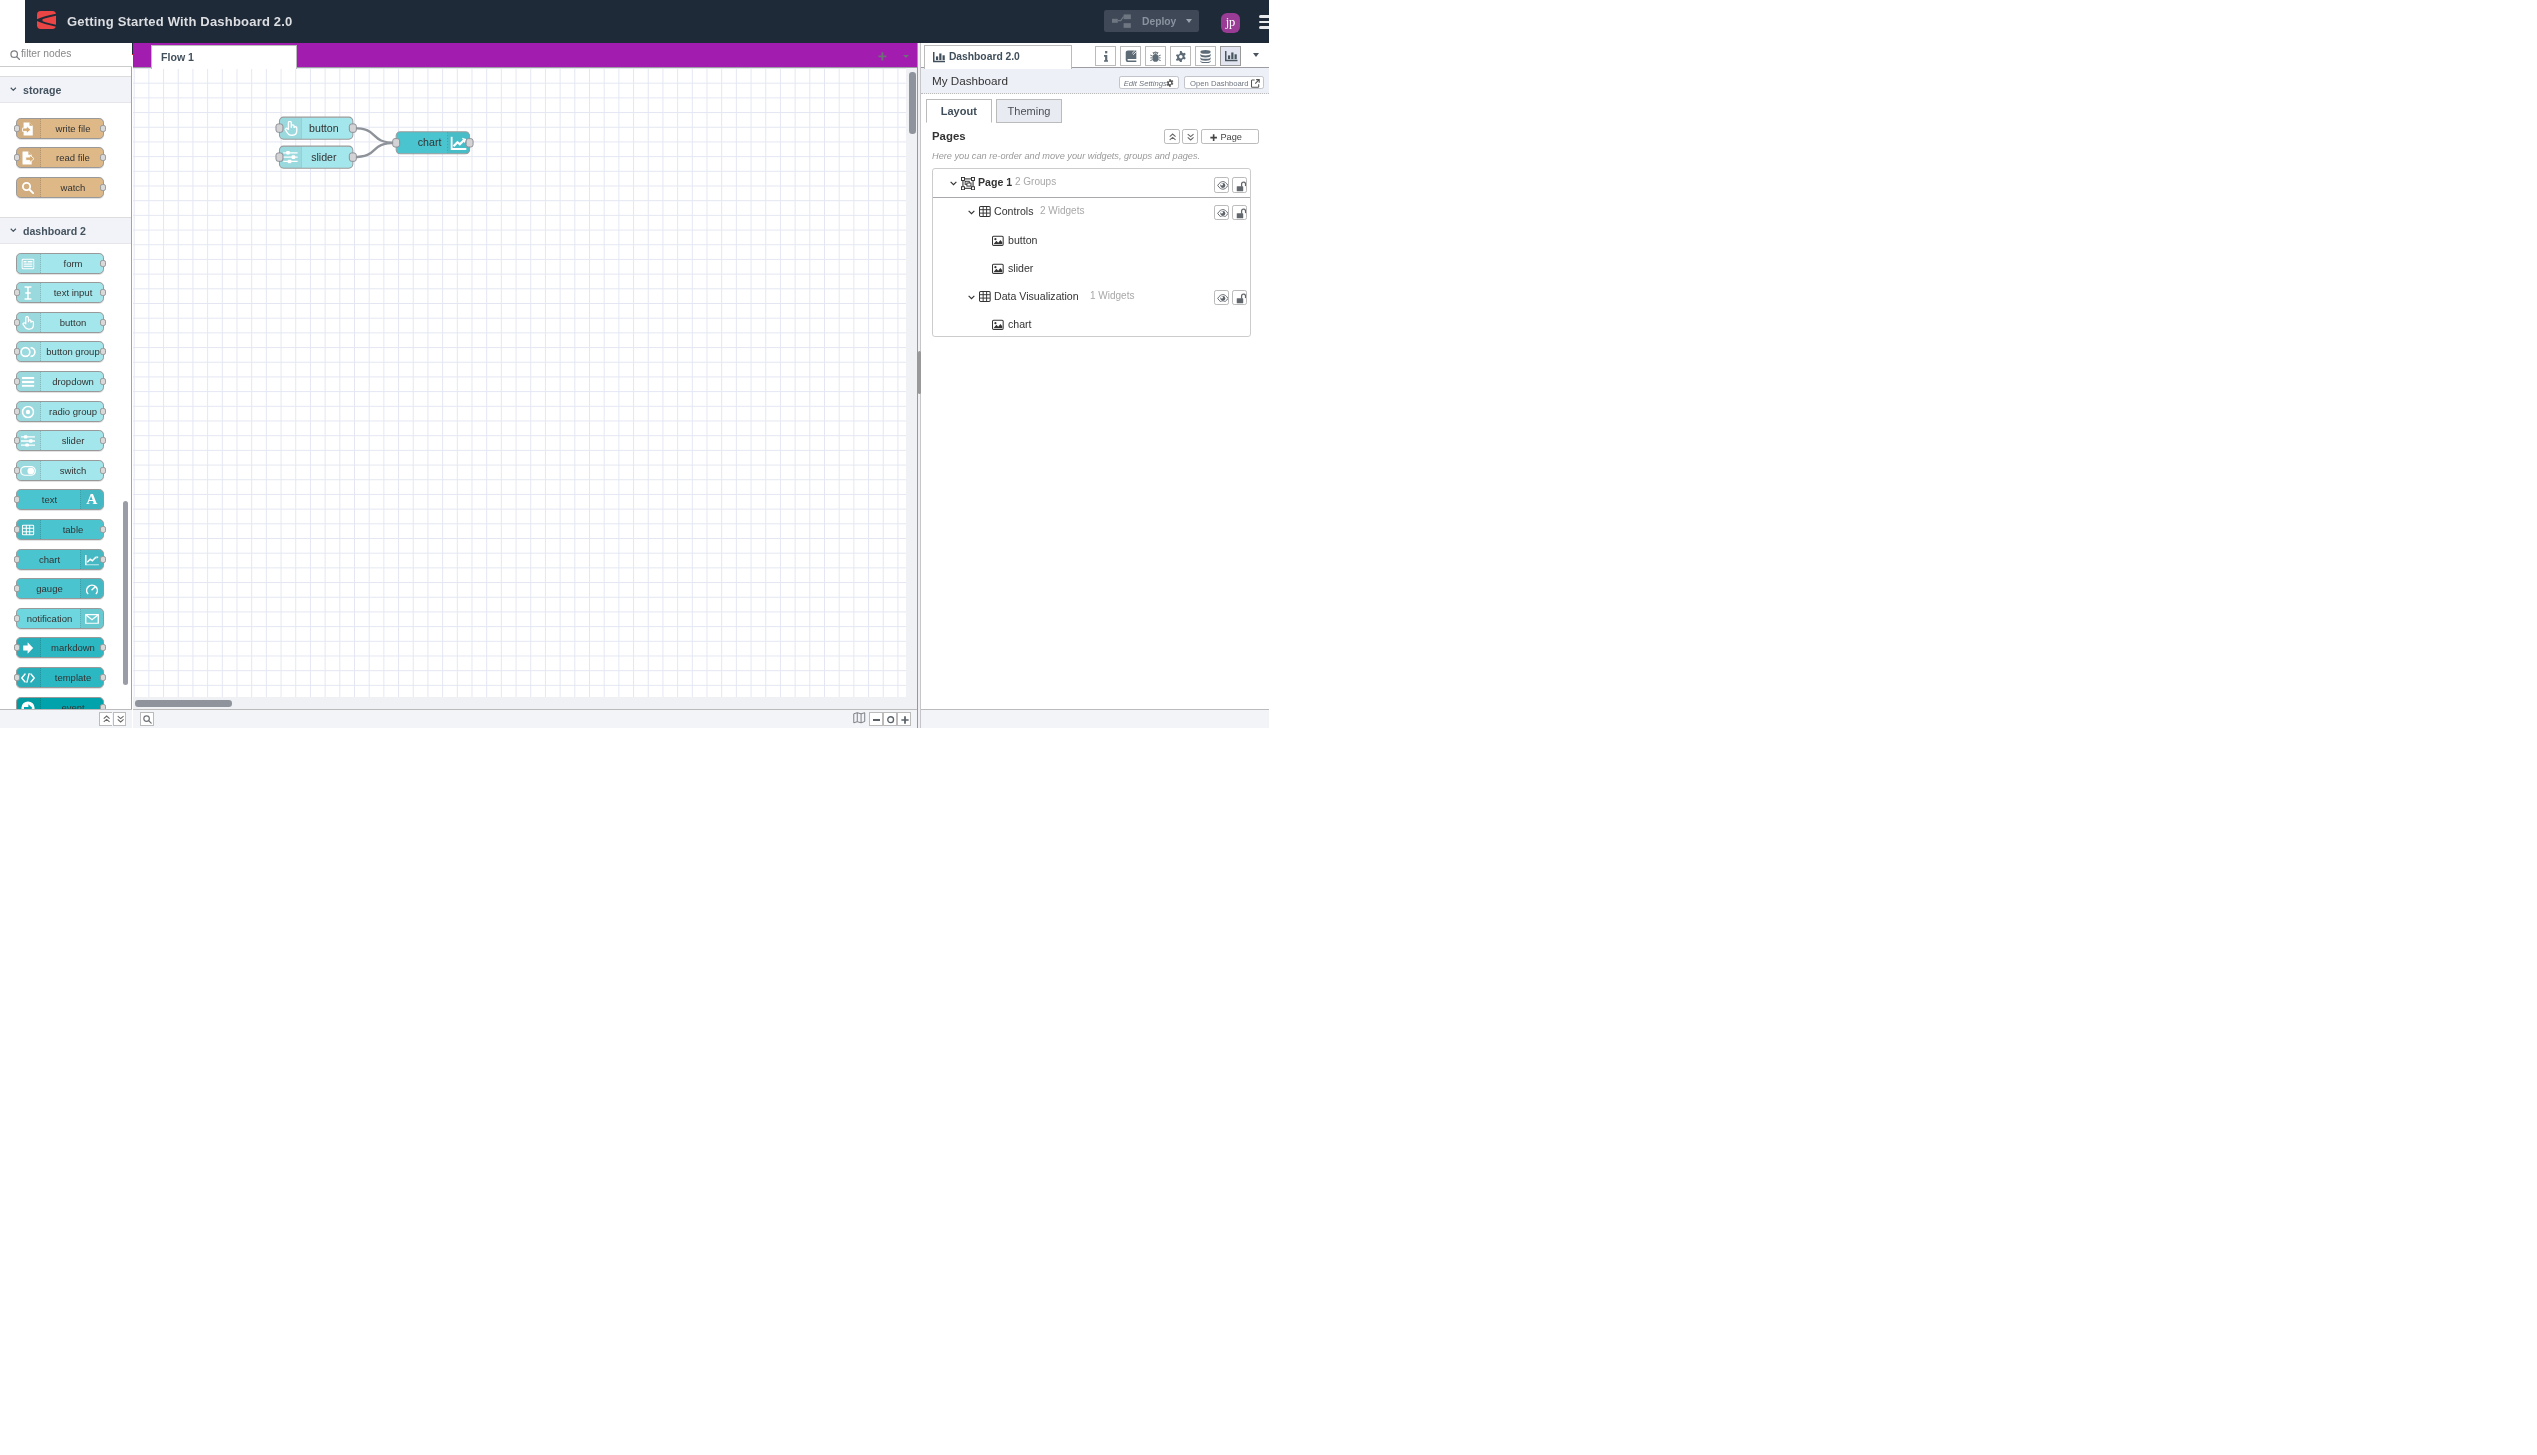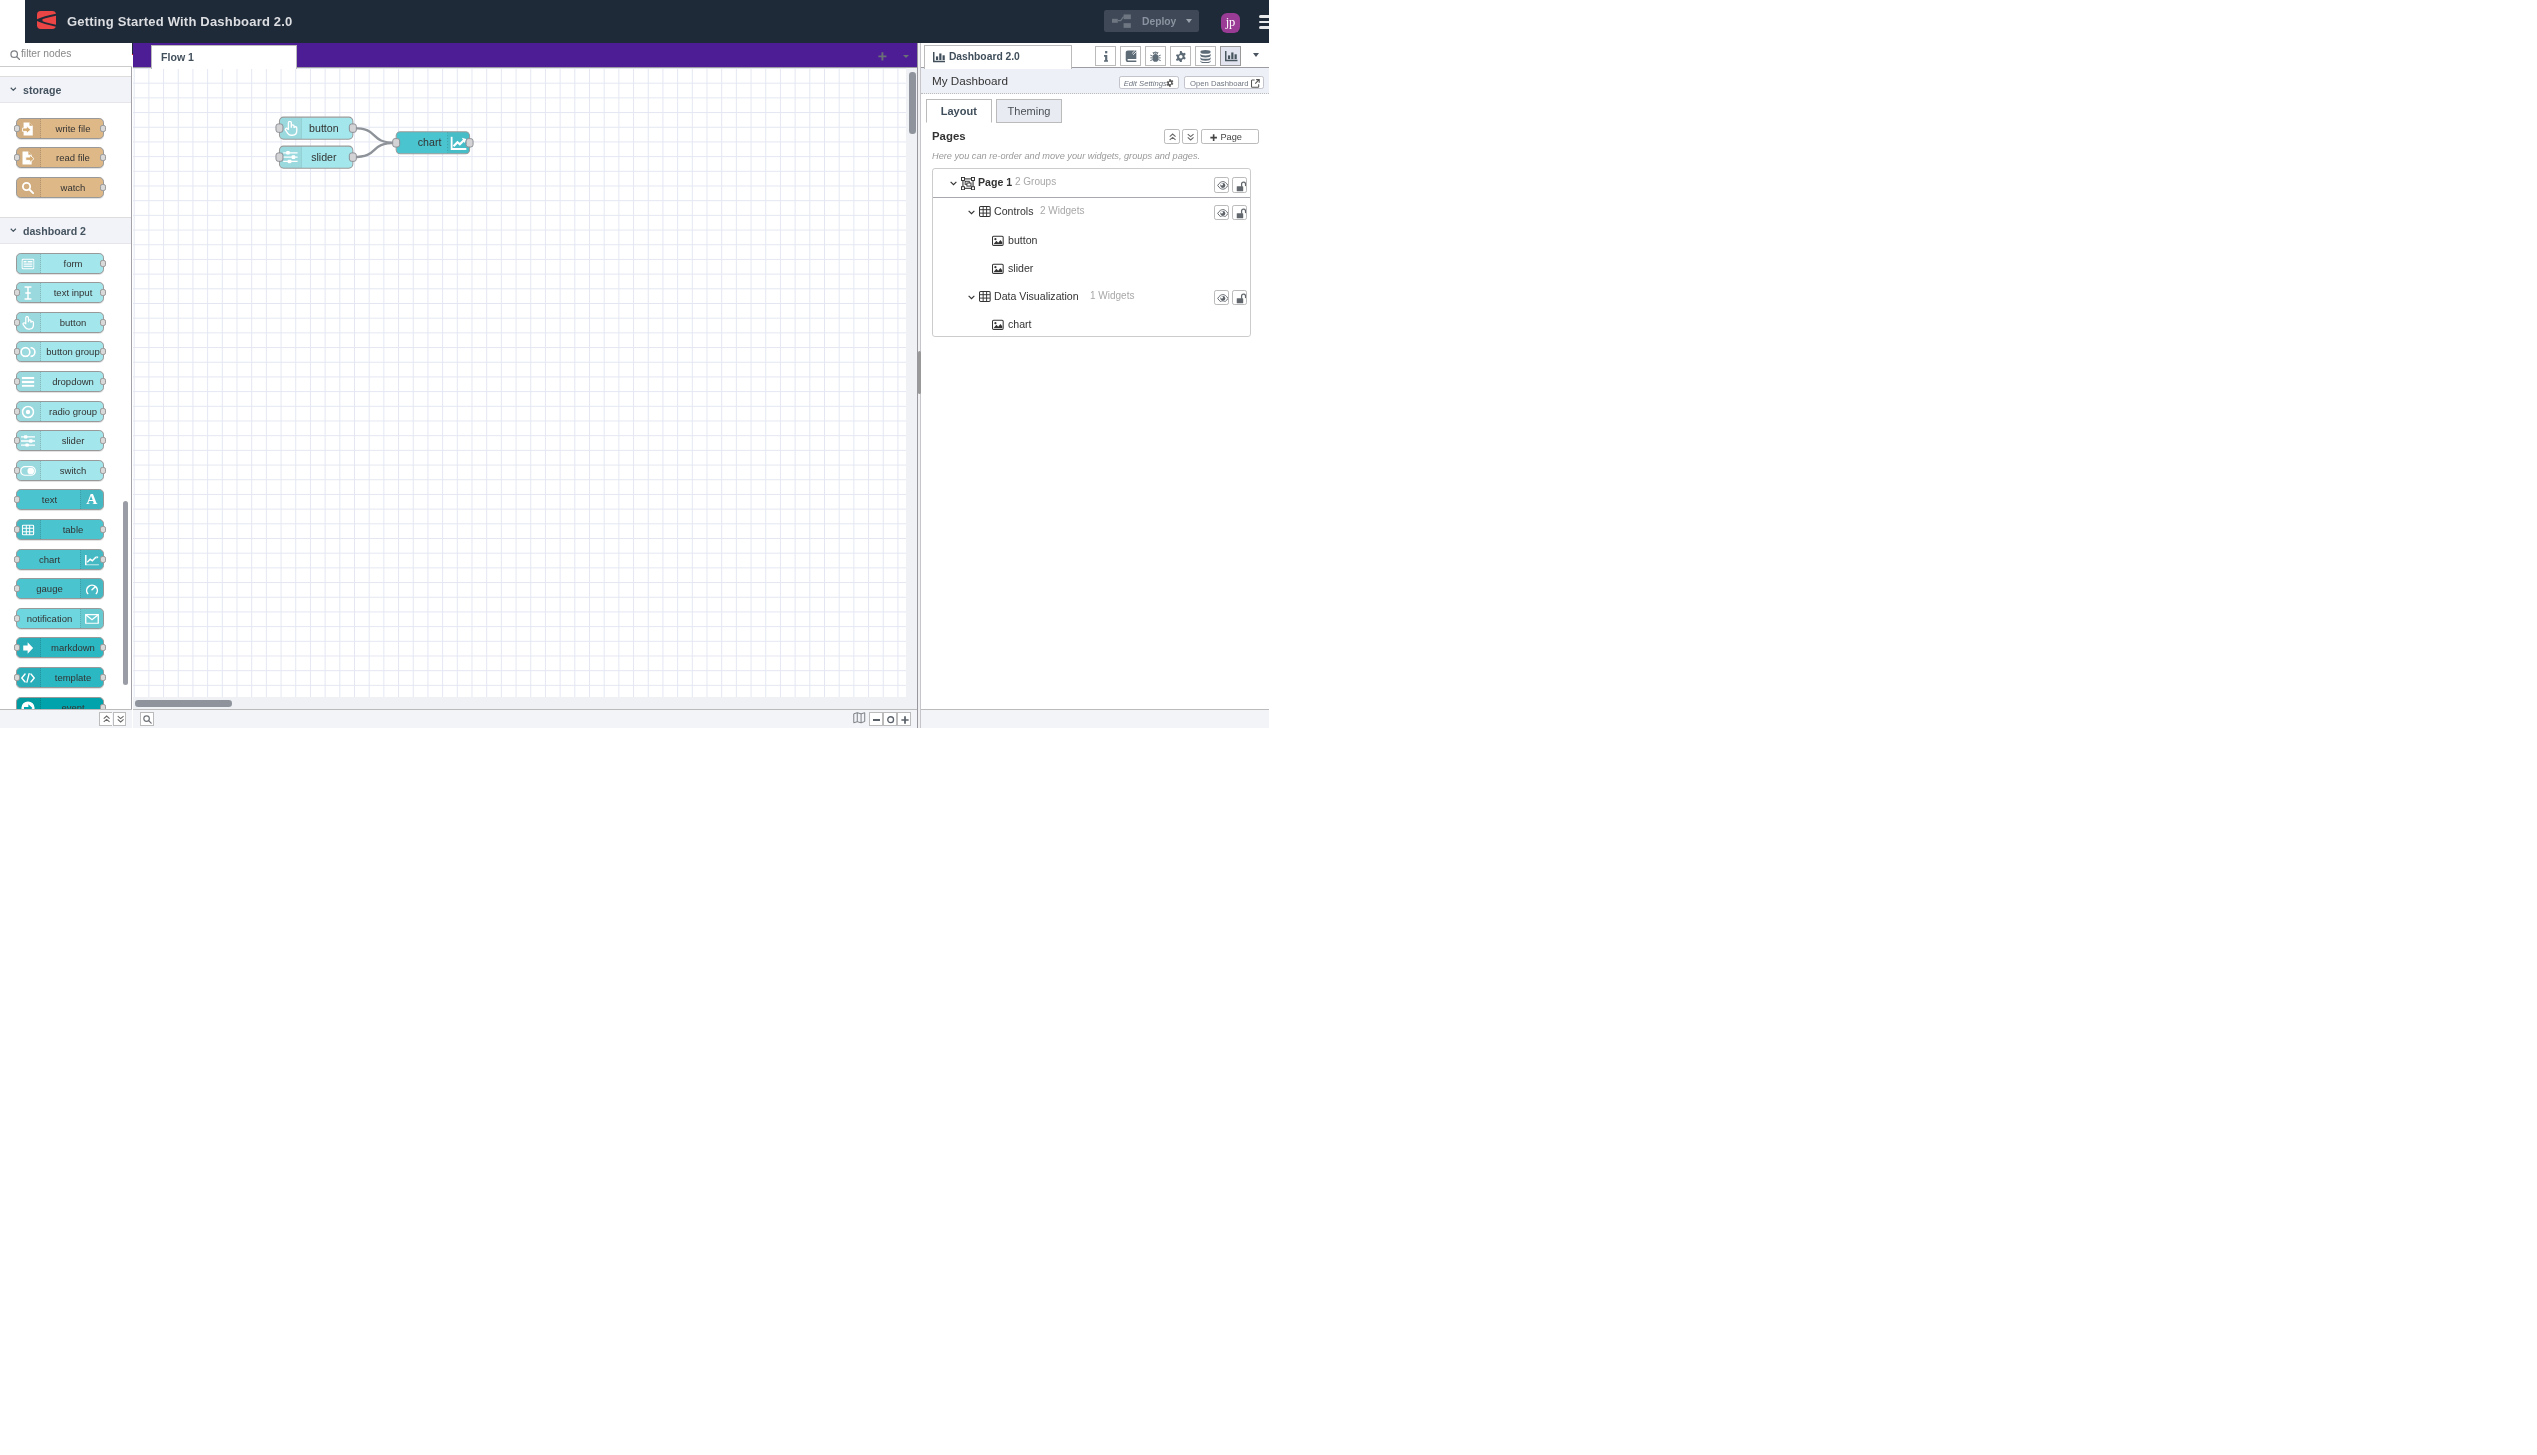"Flow 1" #tabbar { background: #4c1d95 -> #a21caf }
